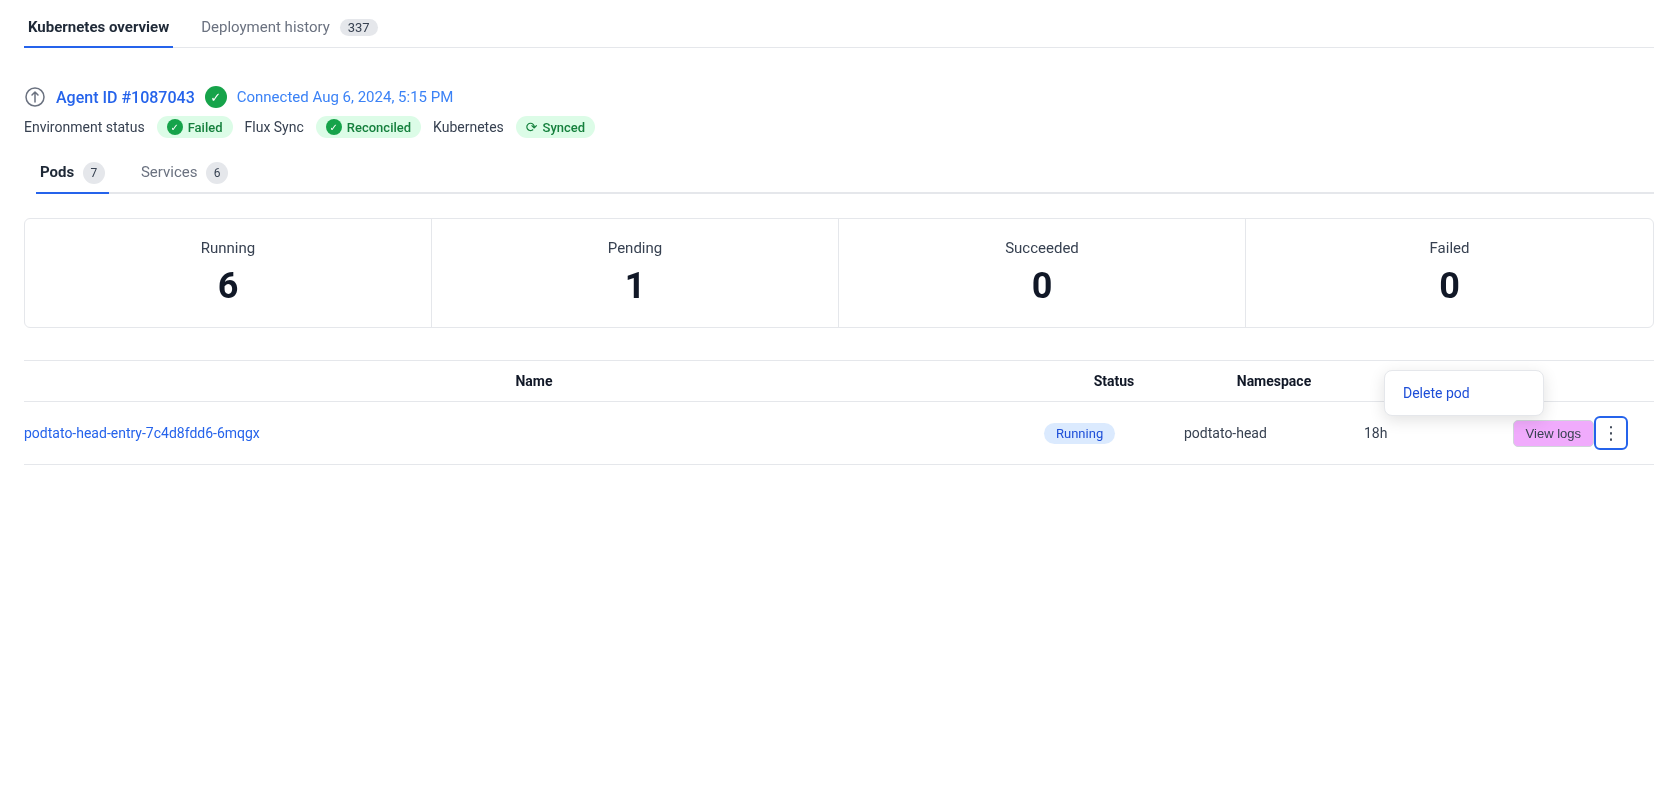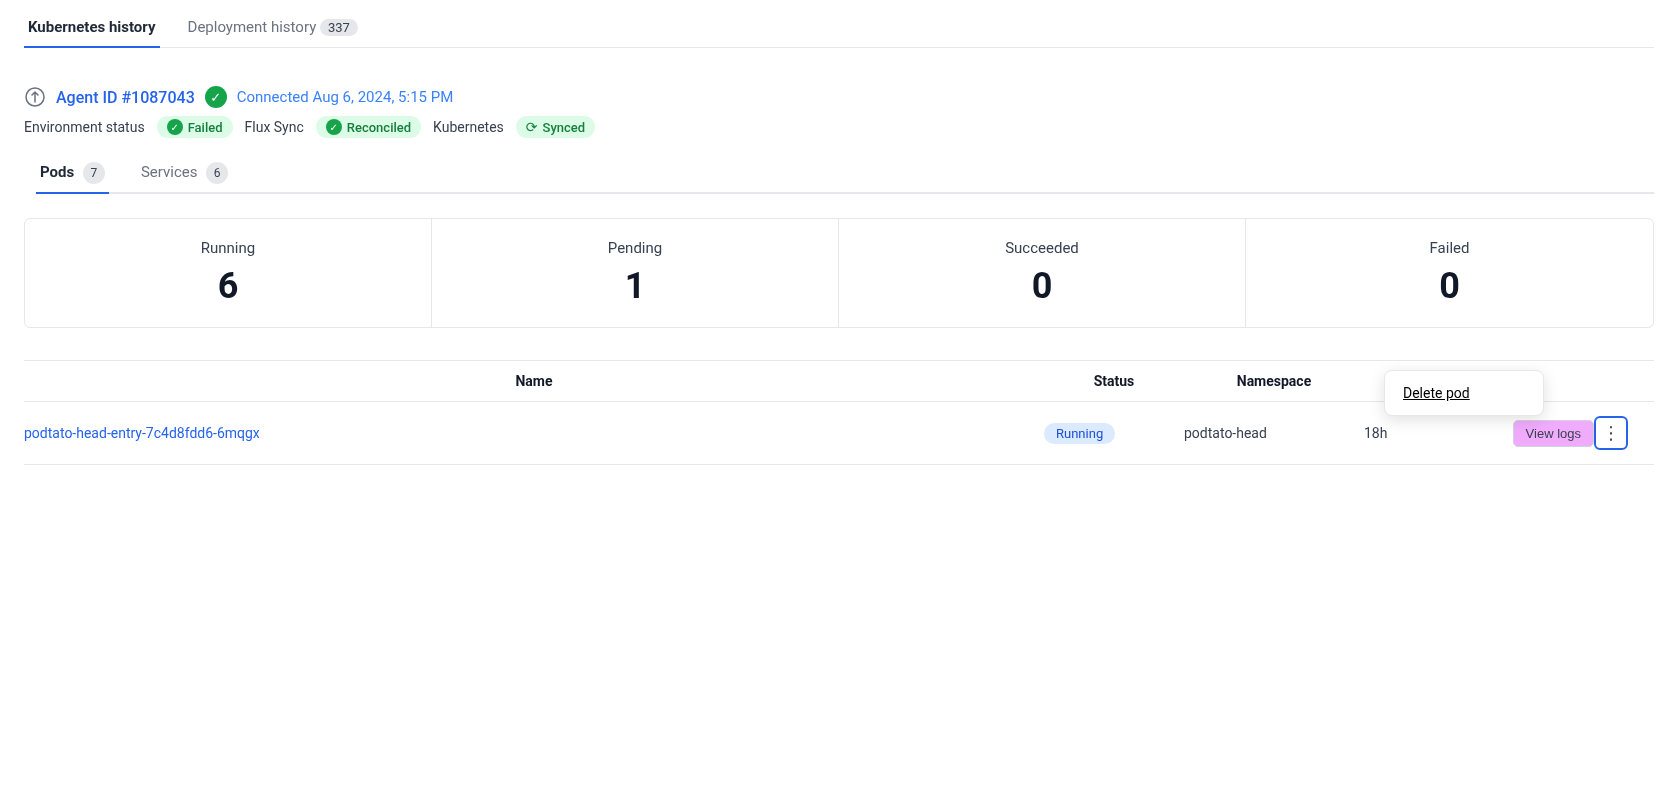"Kubernetes history" span { text: history -> overview }
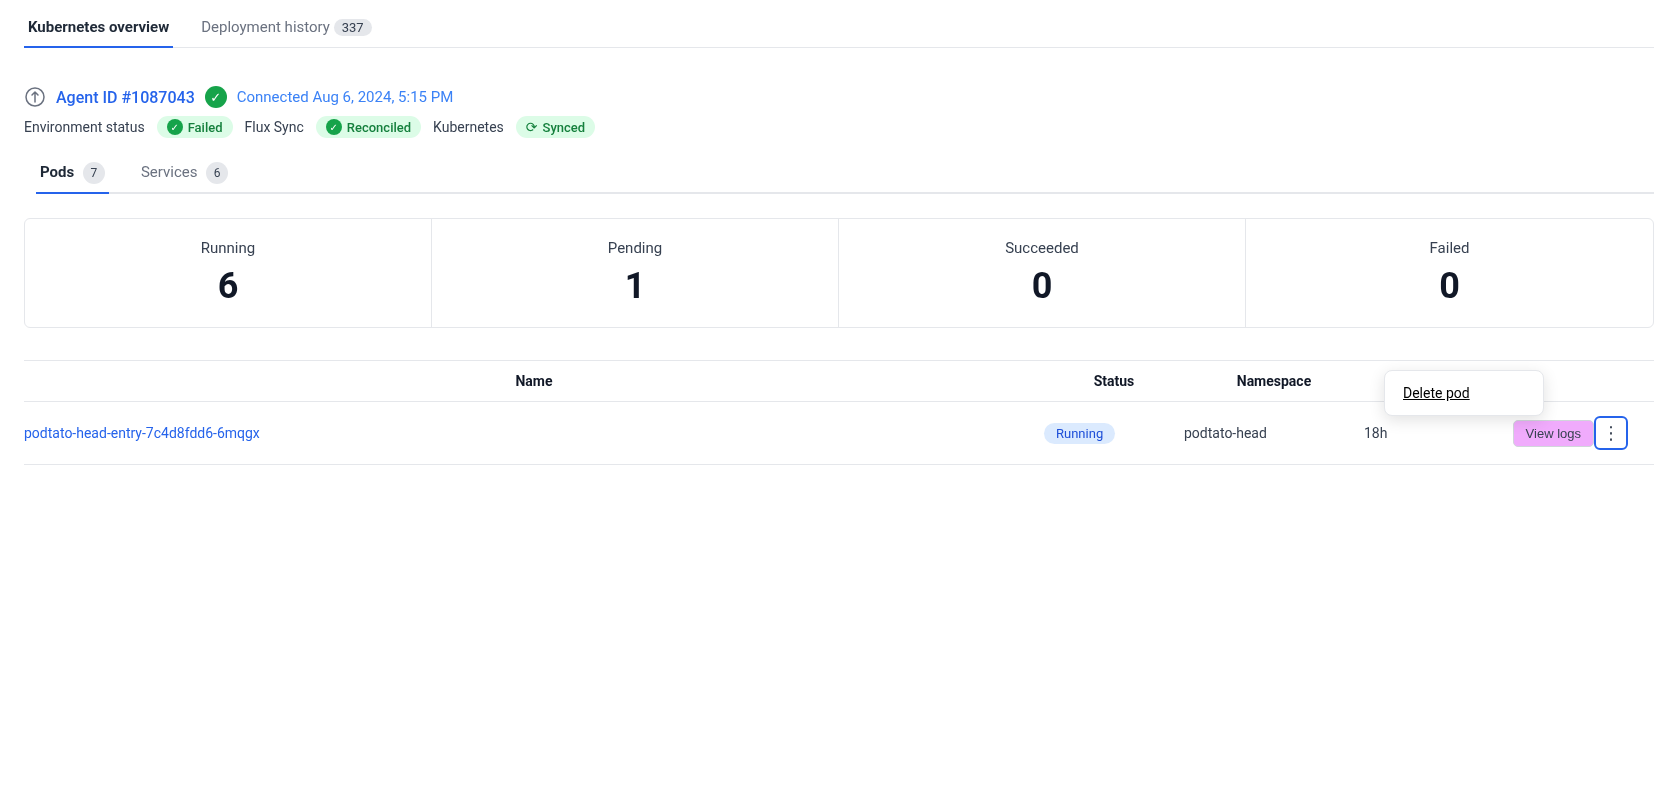"337" .tab-badge { margin-left: none -> 6px }
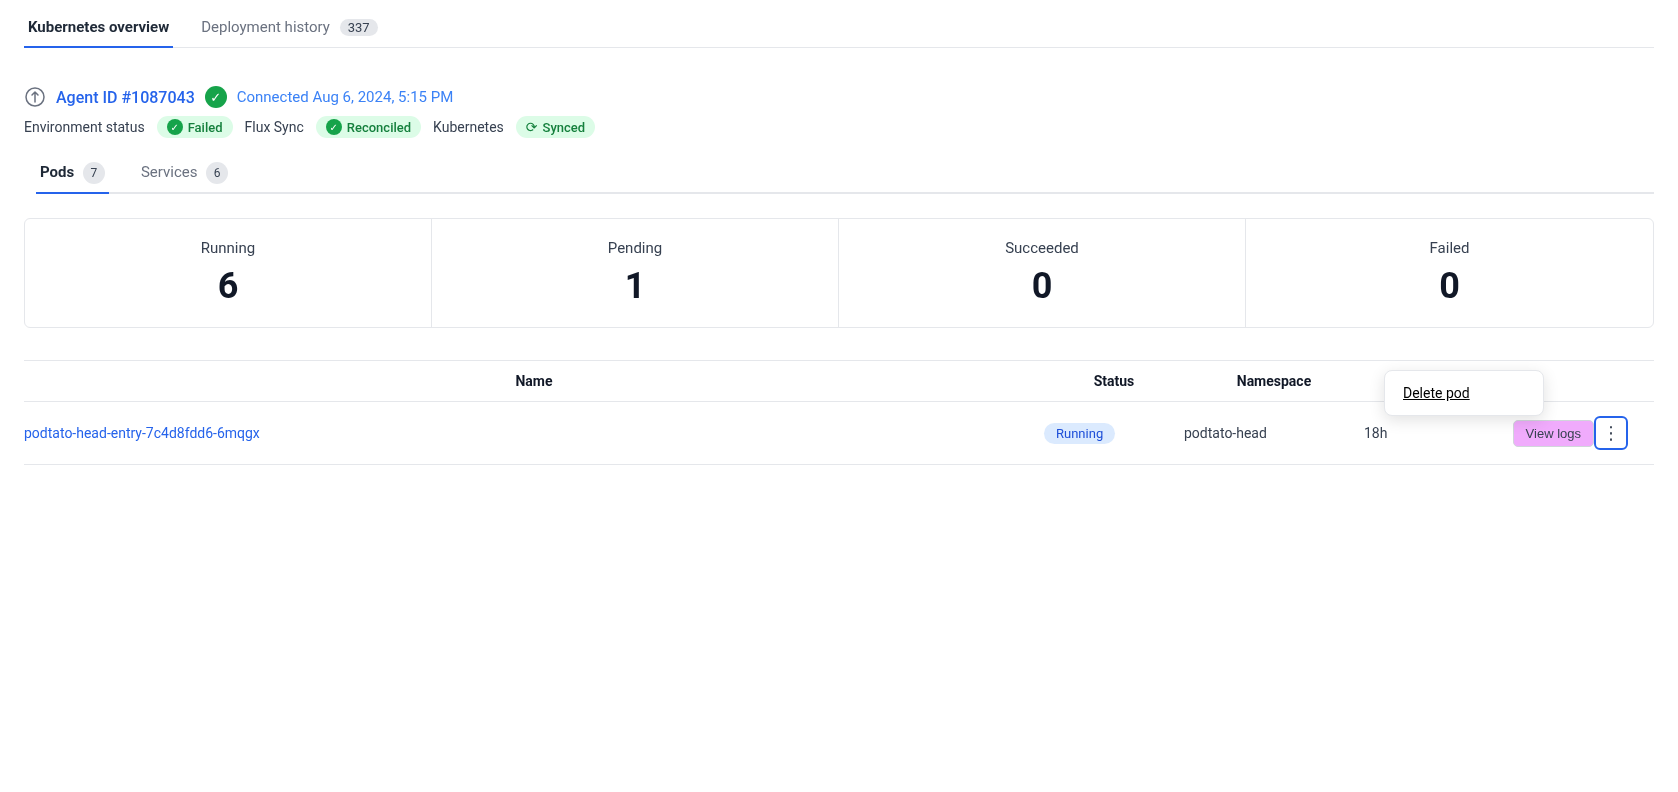"Delete pod" .popup-menu-item { color: #000000 -> #1d4ed8; text-decoration: underline -> none }
